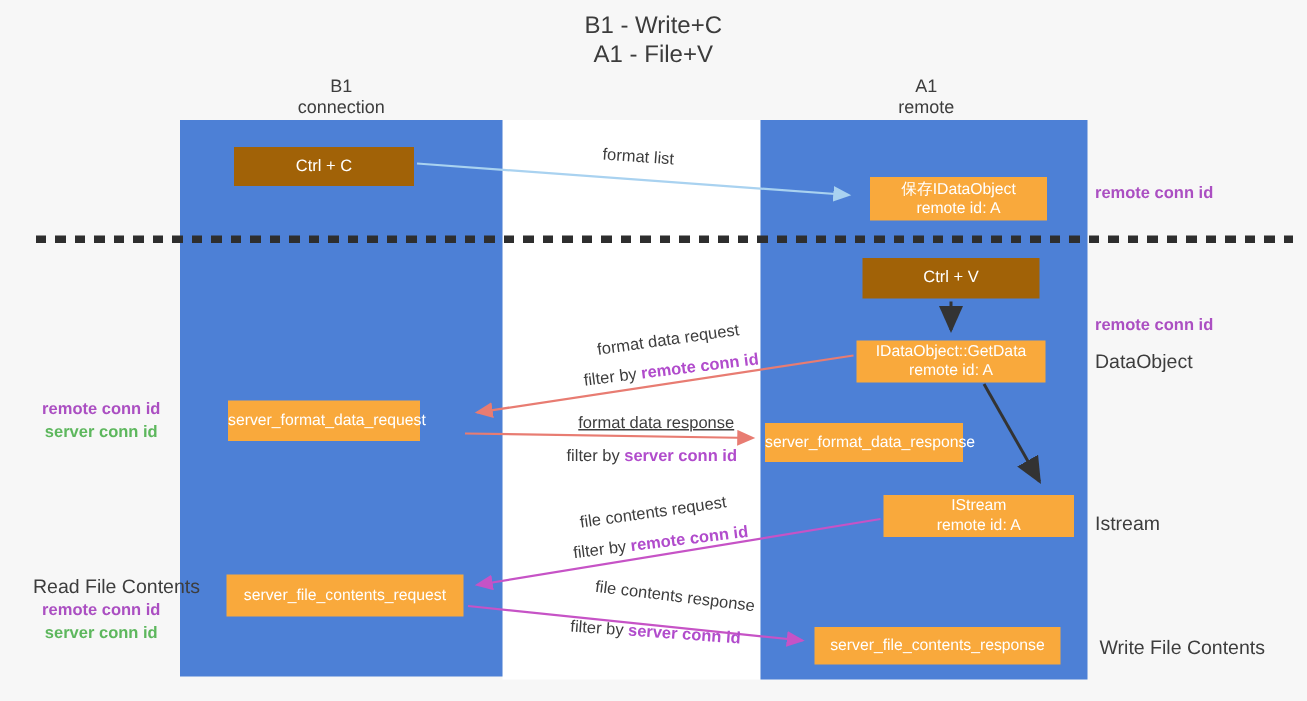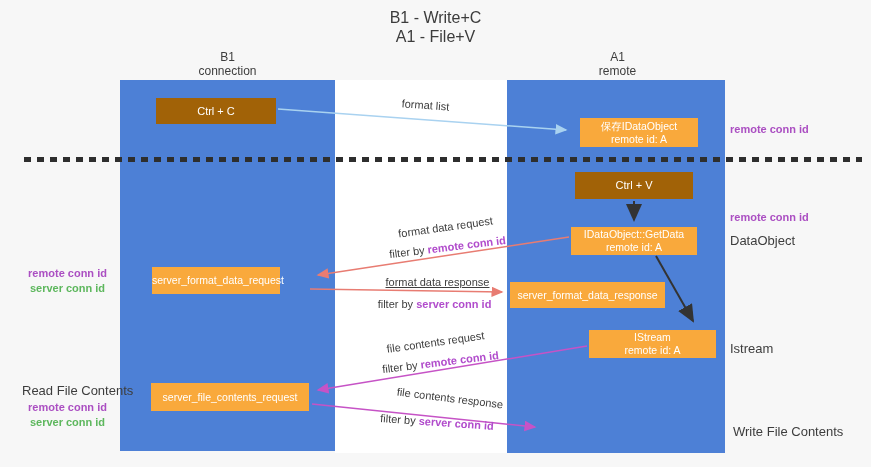"server_format_data_response" div.node { width: 155px -> 132px }
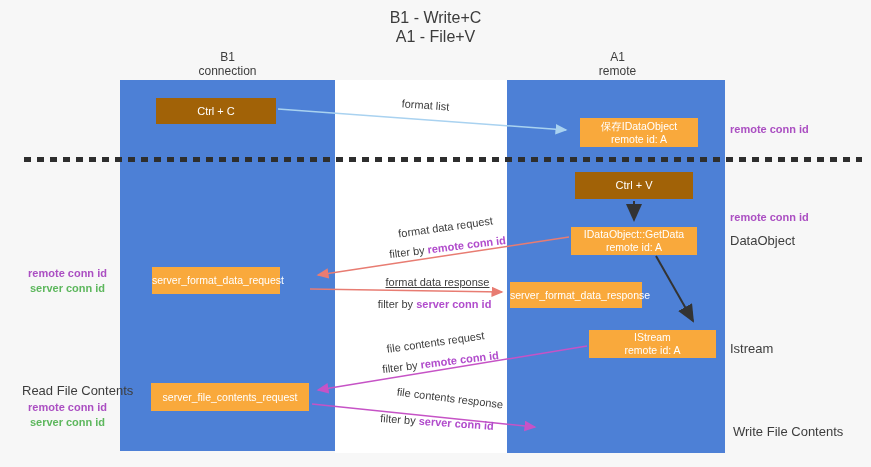"server_file_contents_response" div.node { html: none -> <div> <div>server_file_contents_response</div> </div> }
